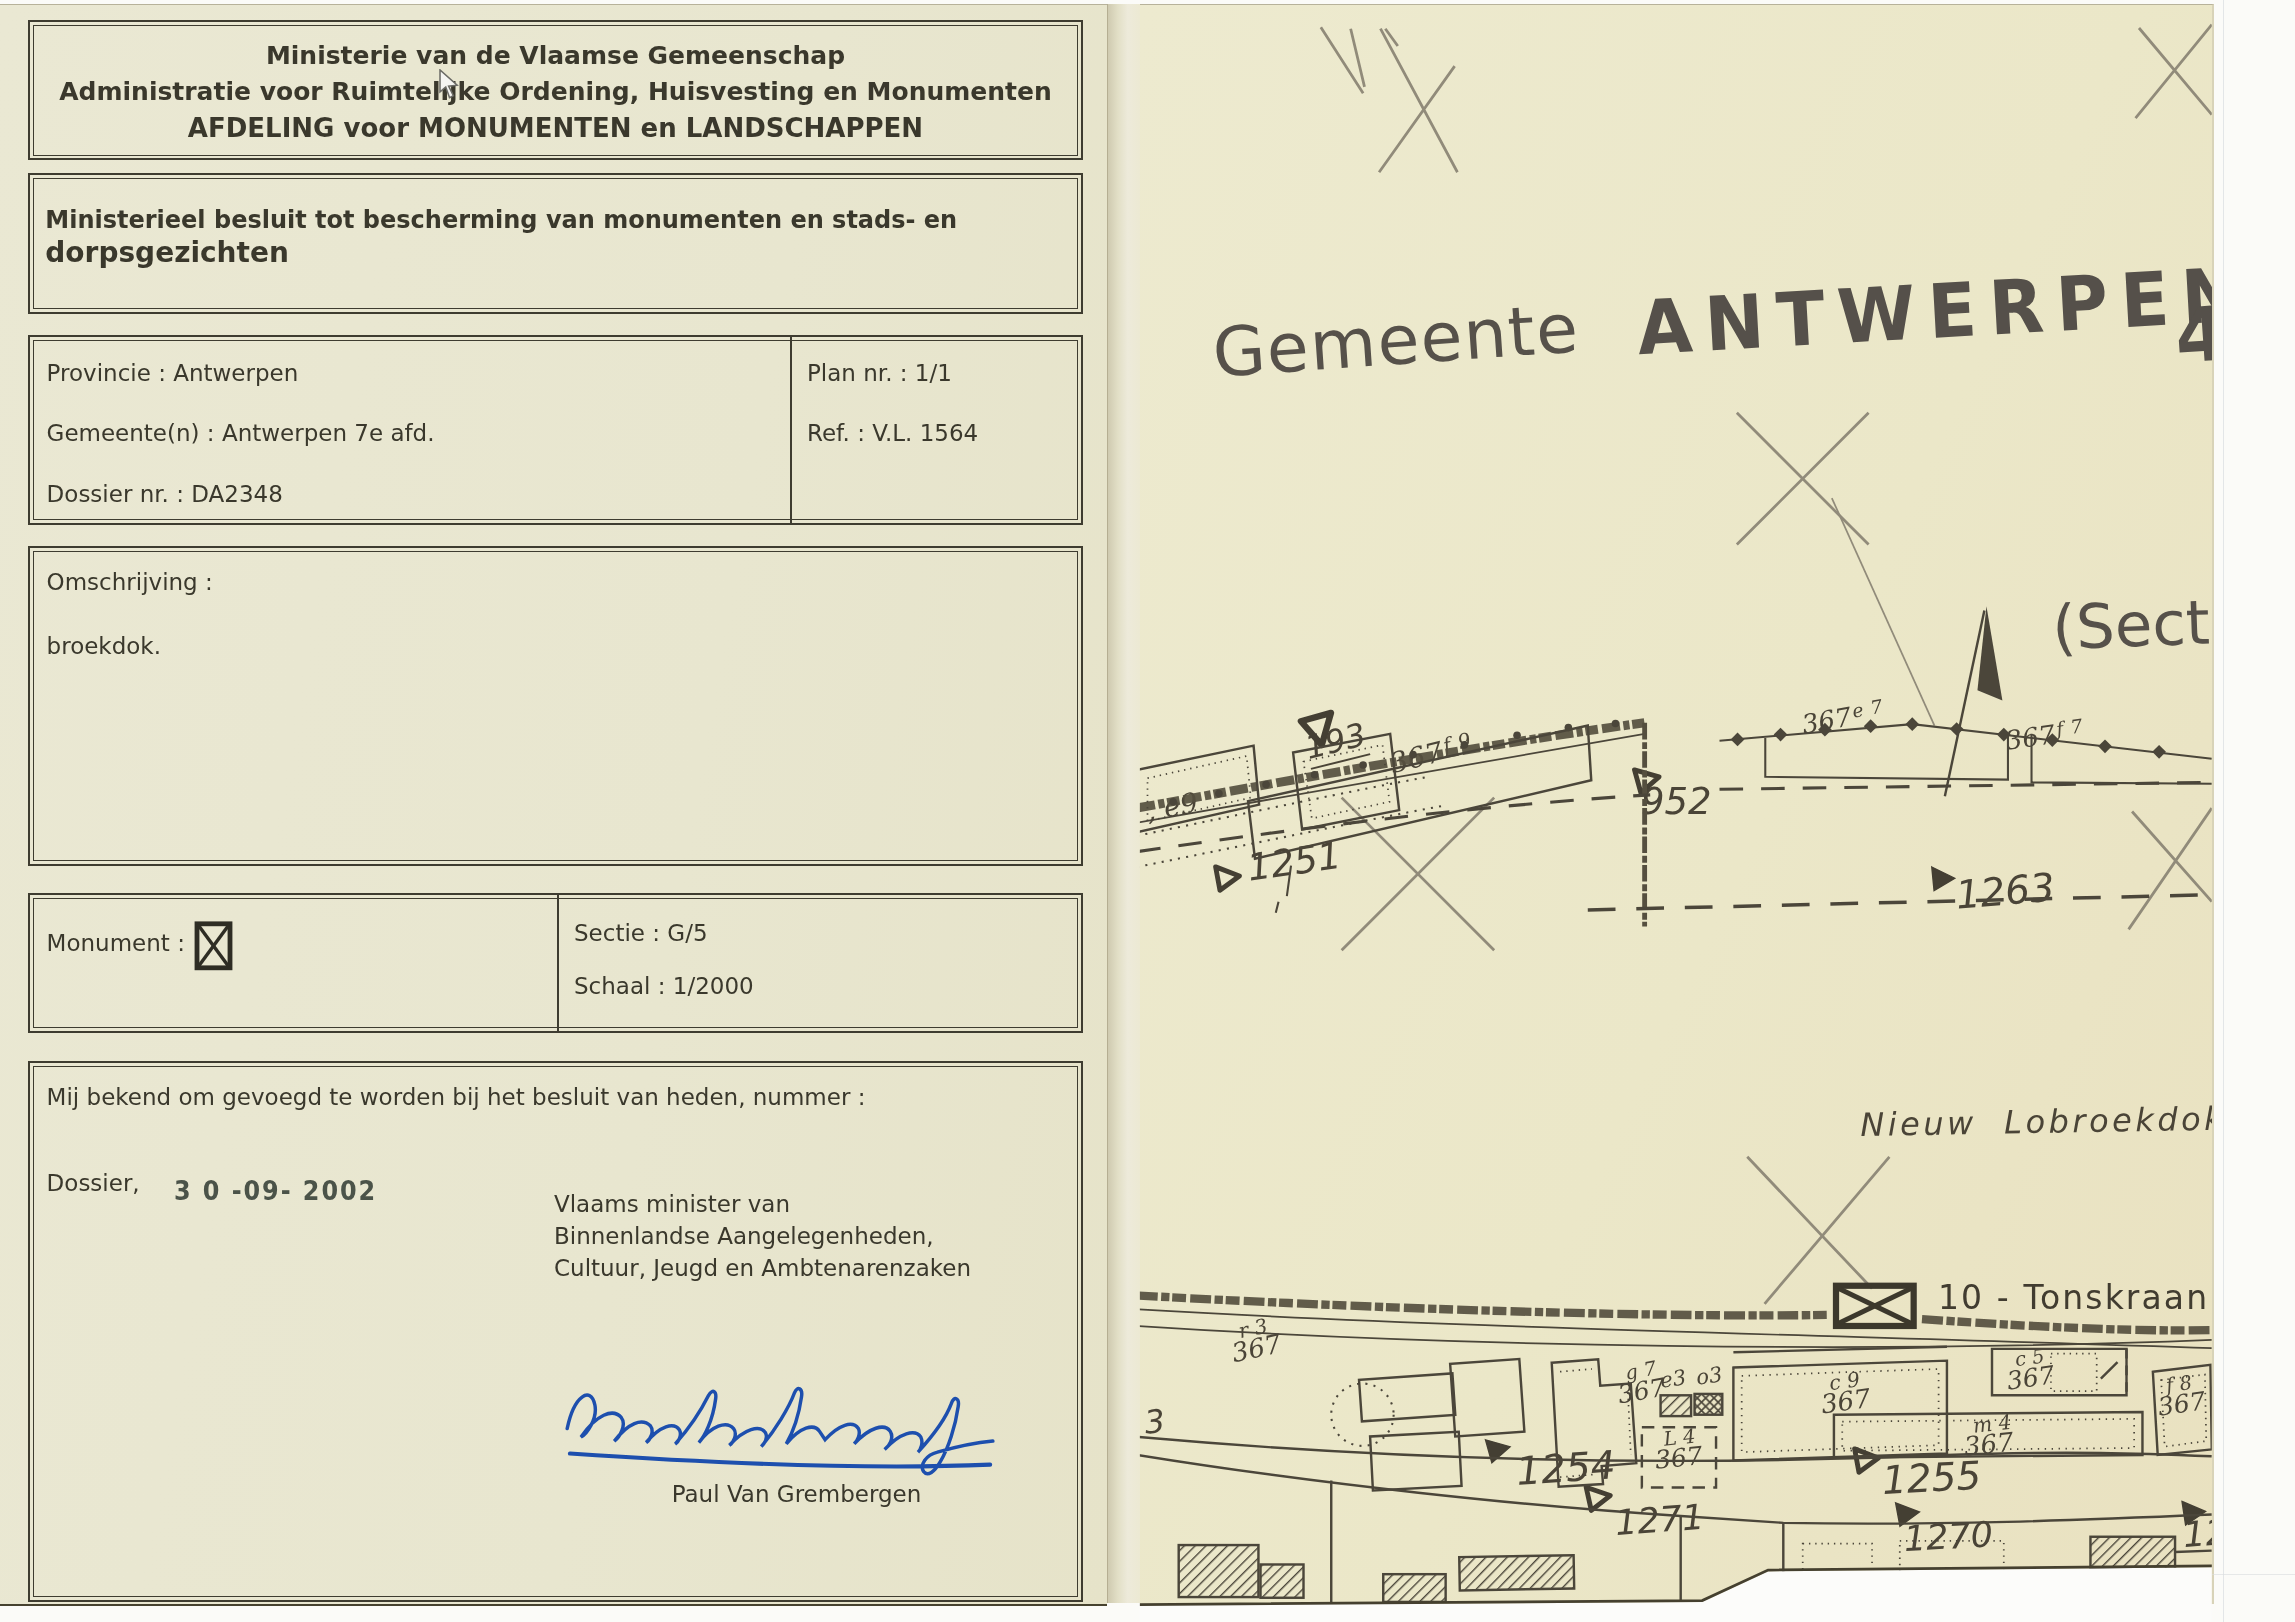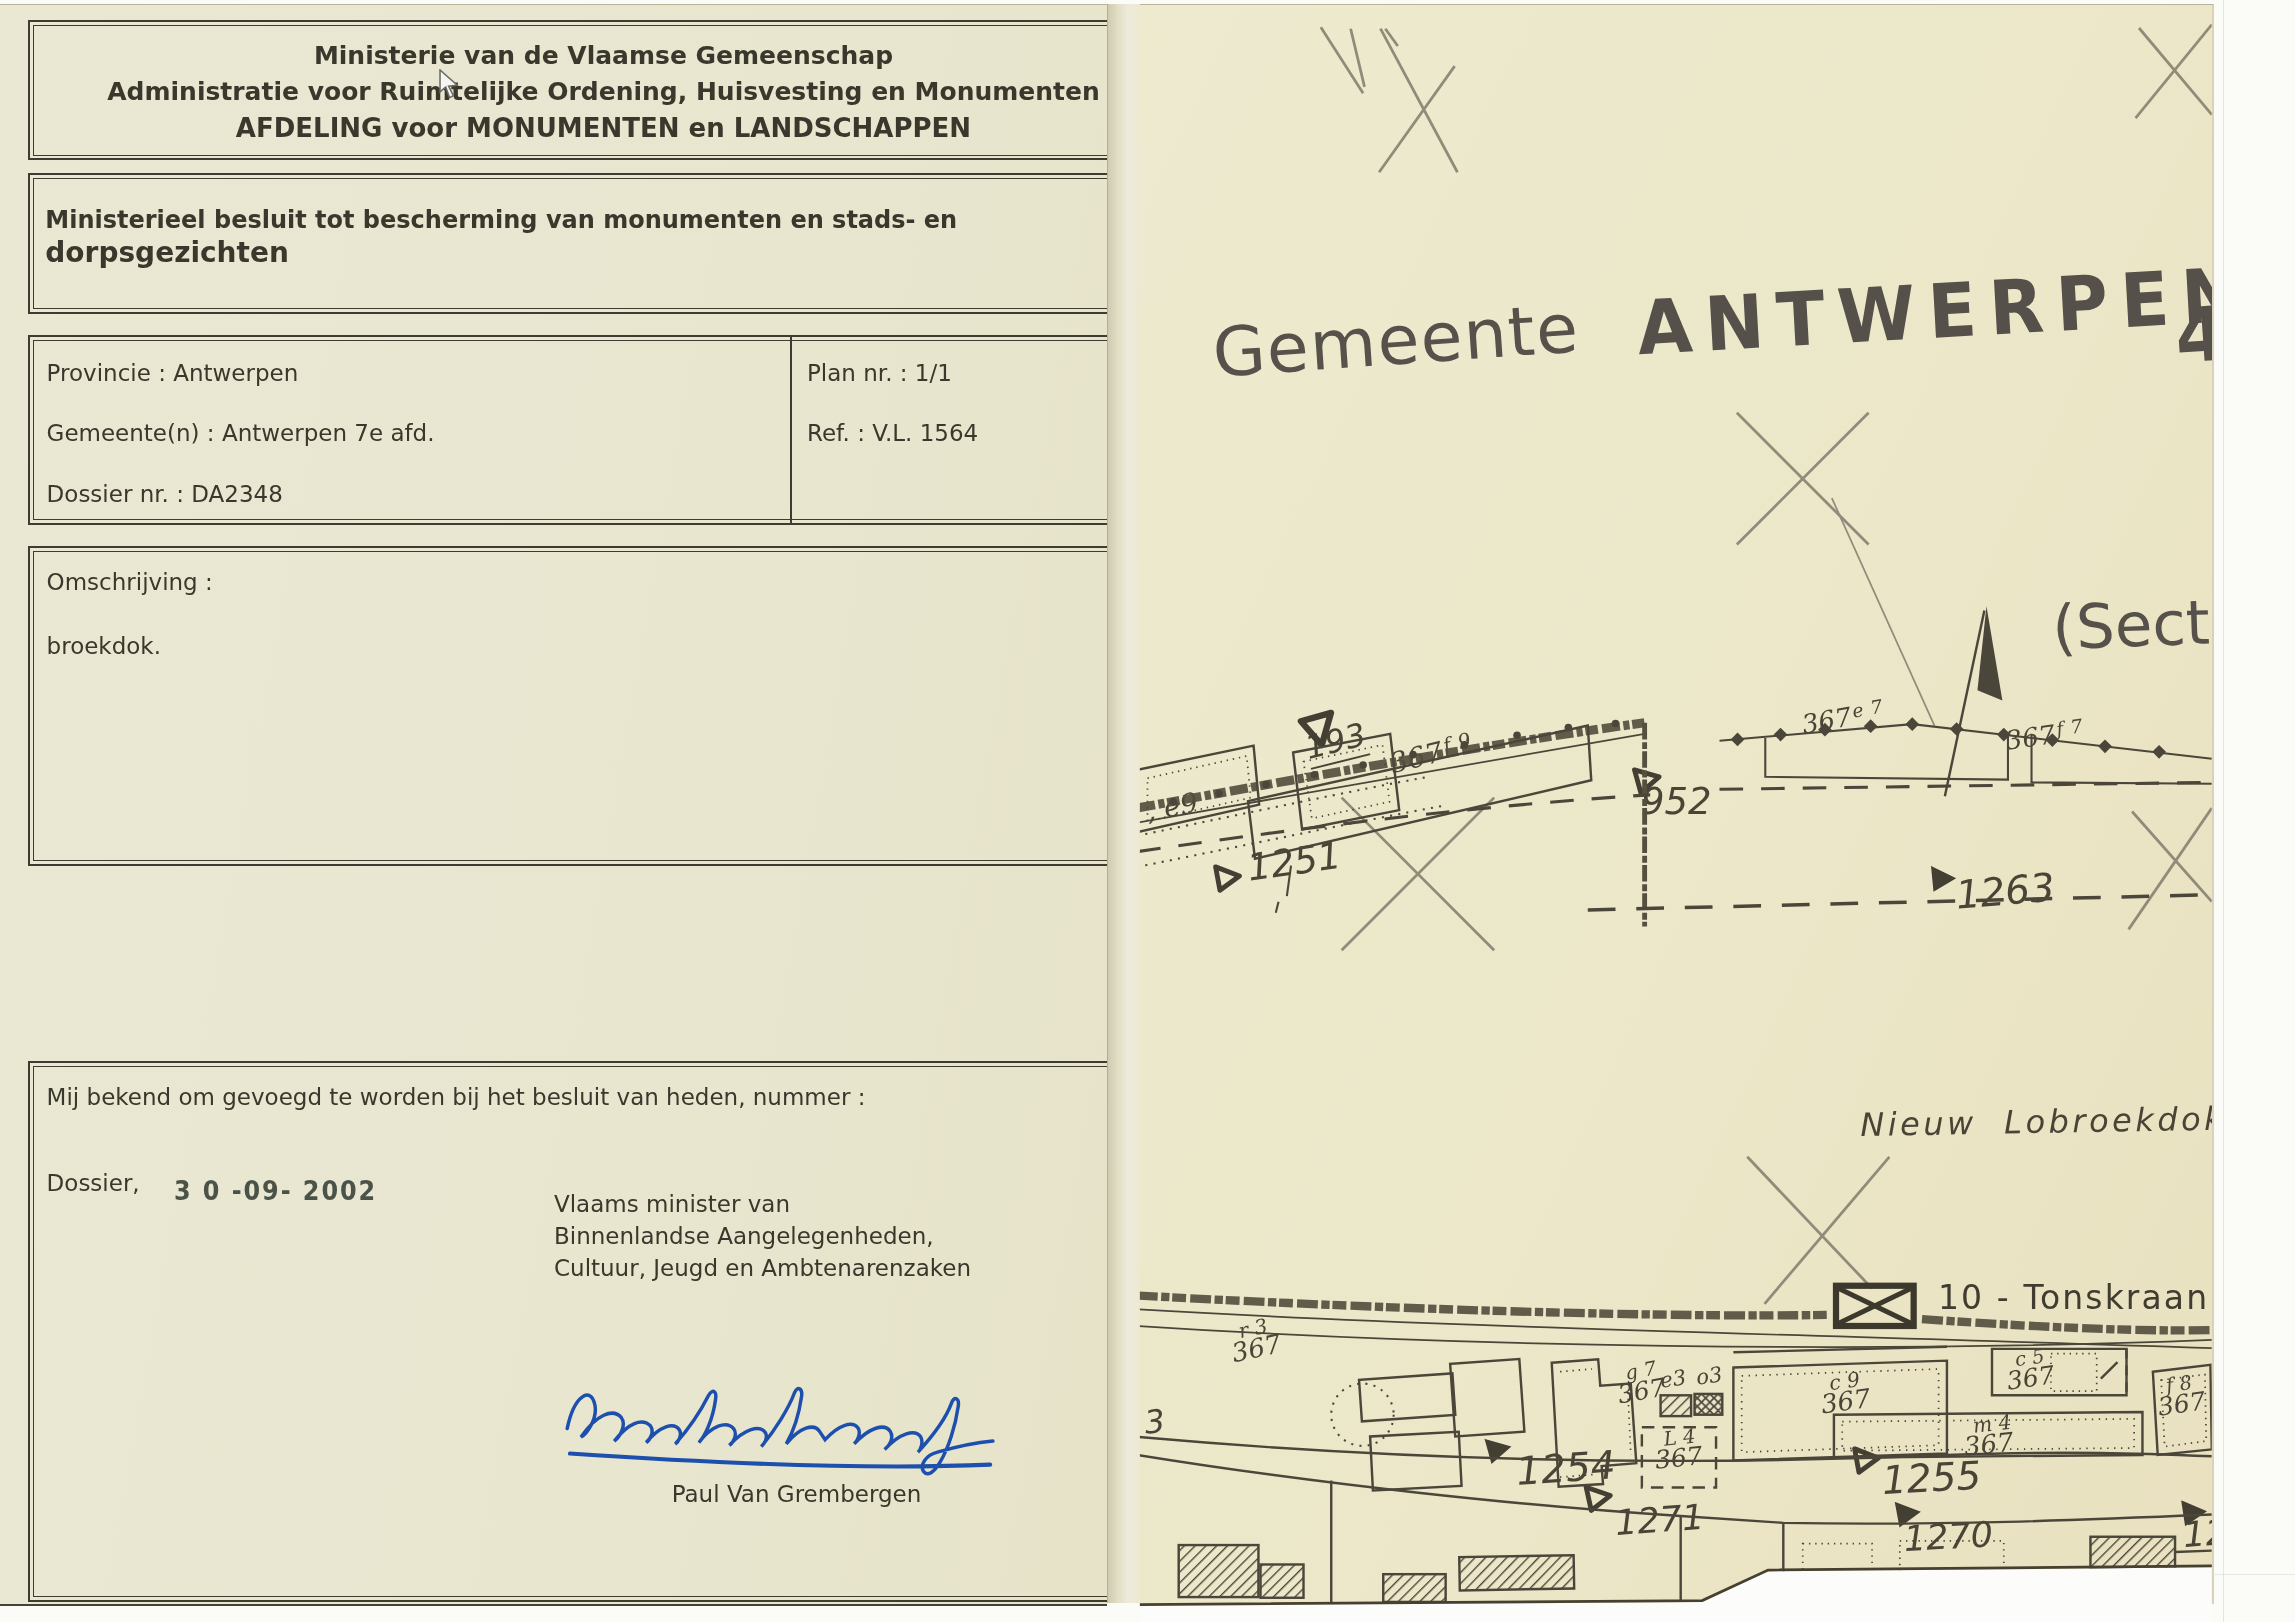"Ministerie van de Vlaamse Gemeenschap" .dbox { padding-left: 32px -> none }
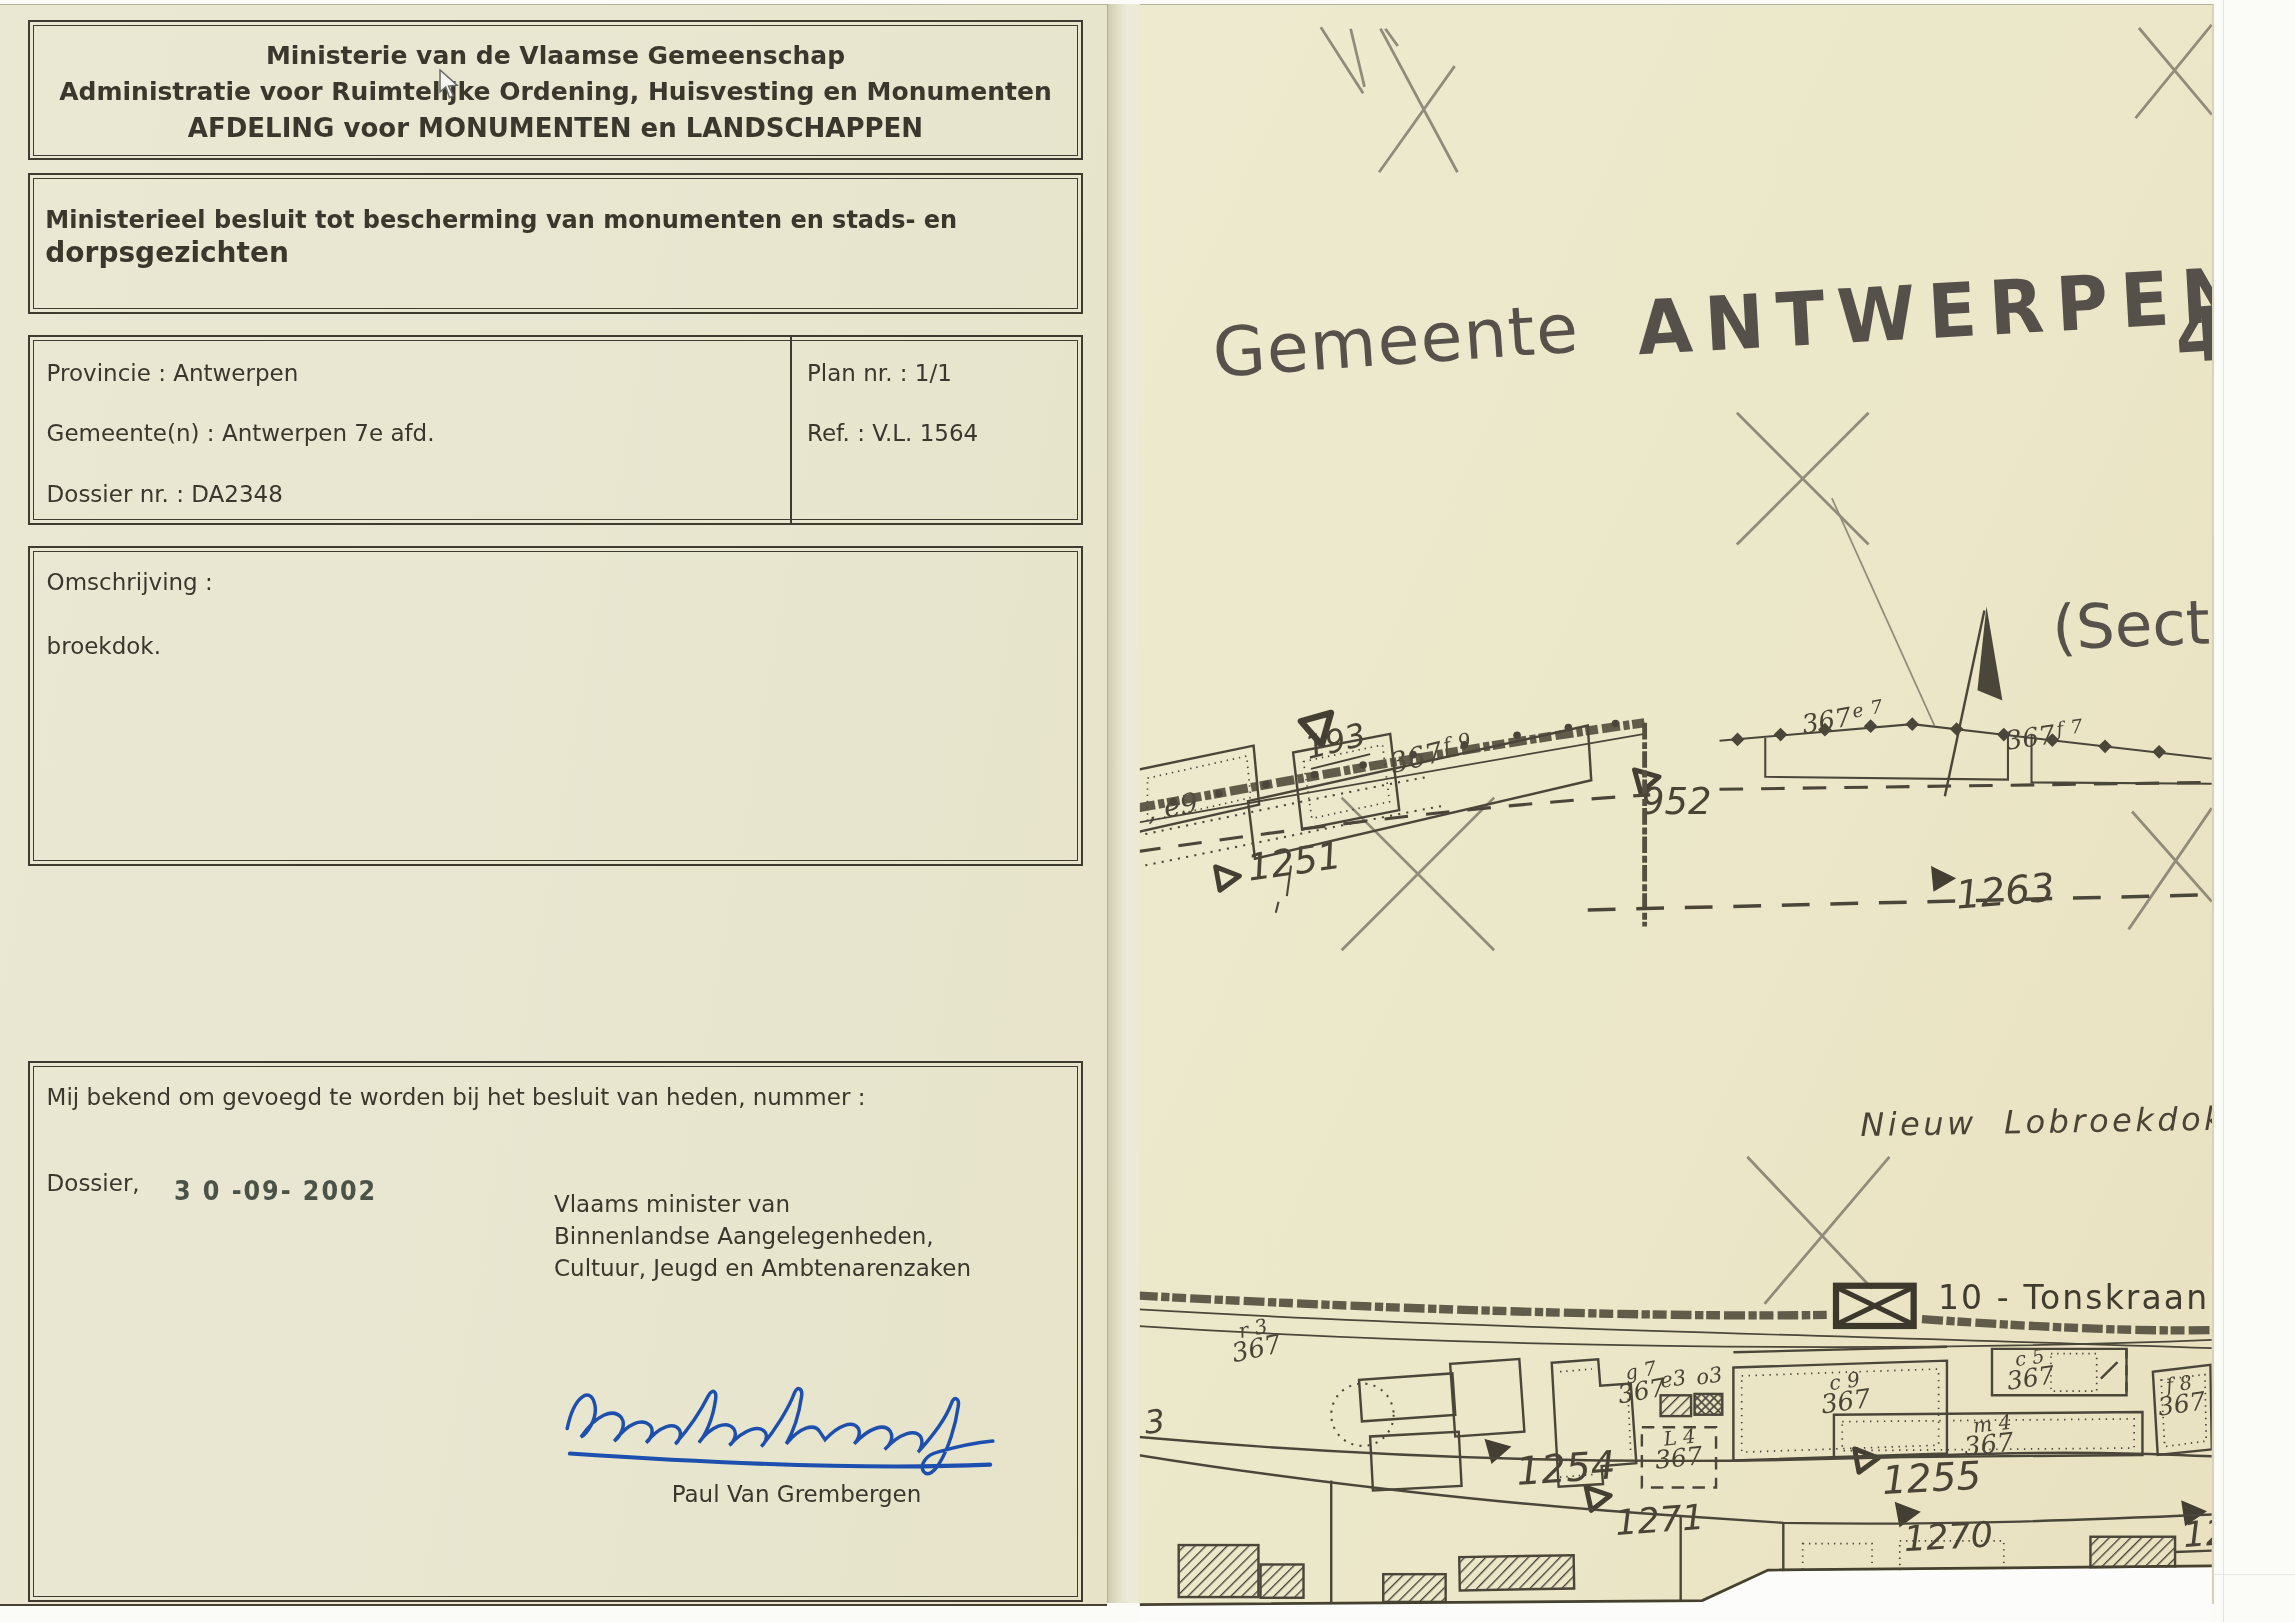"Monument :" div.dbox { html: none -> <div> <div></div> <div>Monument :</div> <svg> <rect></rect> <line></line> <line></line> </svg> <div>Sectie : G/5</div> <div>Schaal : 1/2000</div> </div> }
